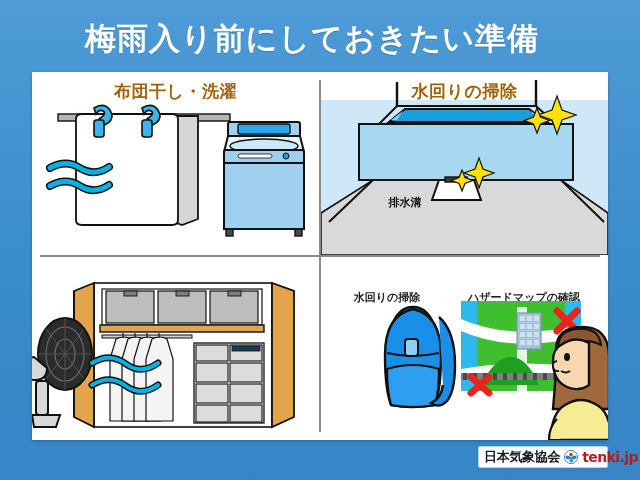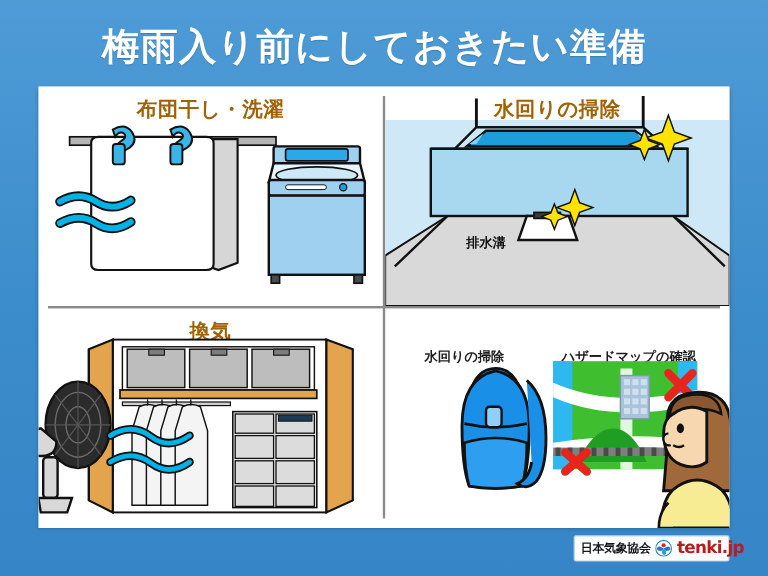"換気" div.qhead { html: <div>換気</div> -> none }
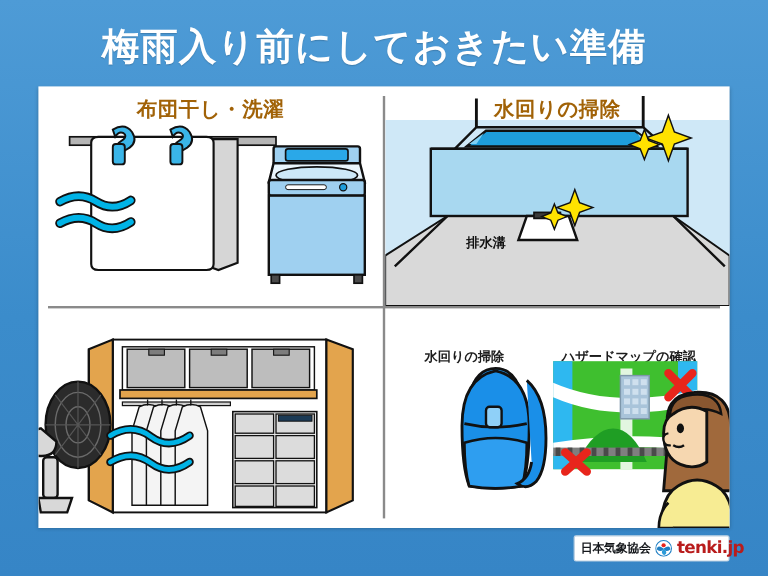"日本気象協会" .logo-assoc { font-size: 10px -> 13px }
